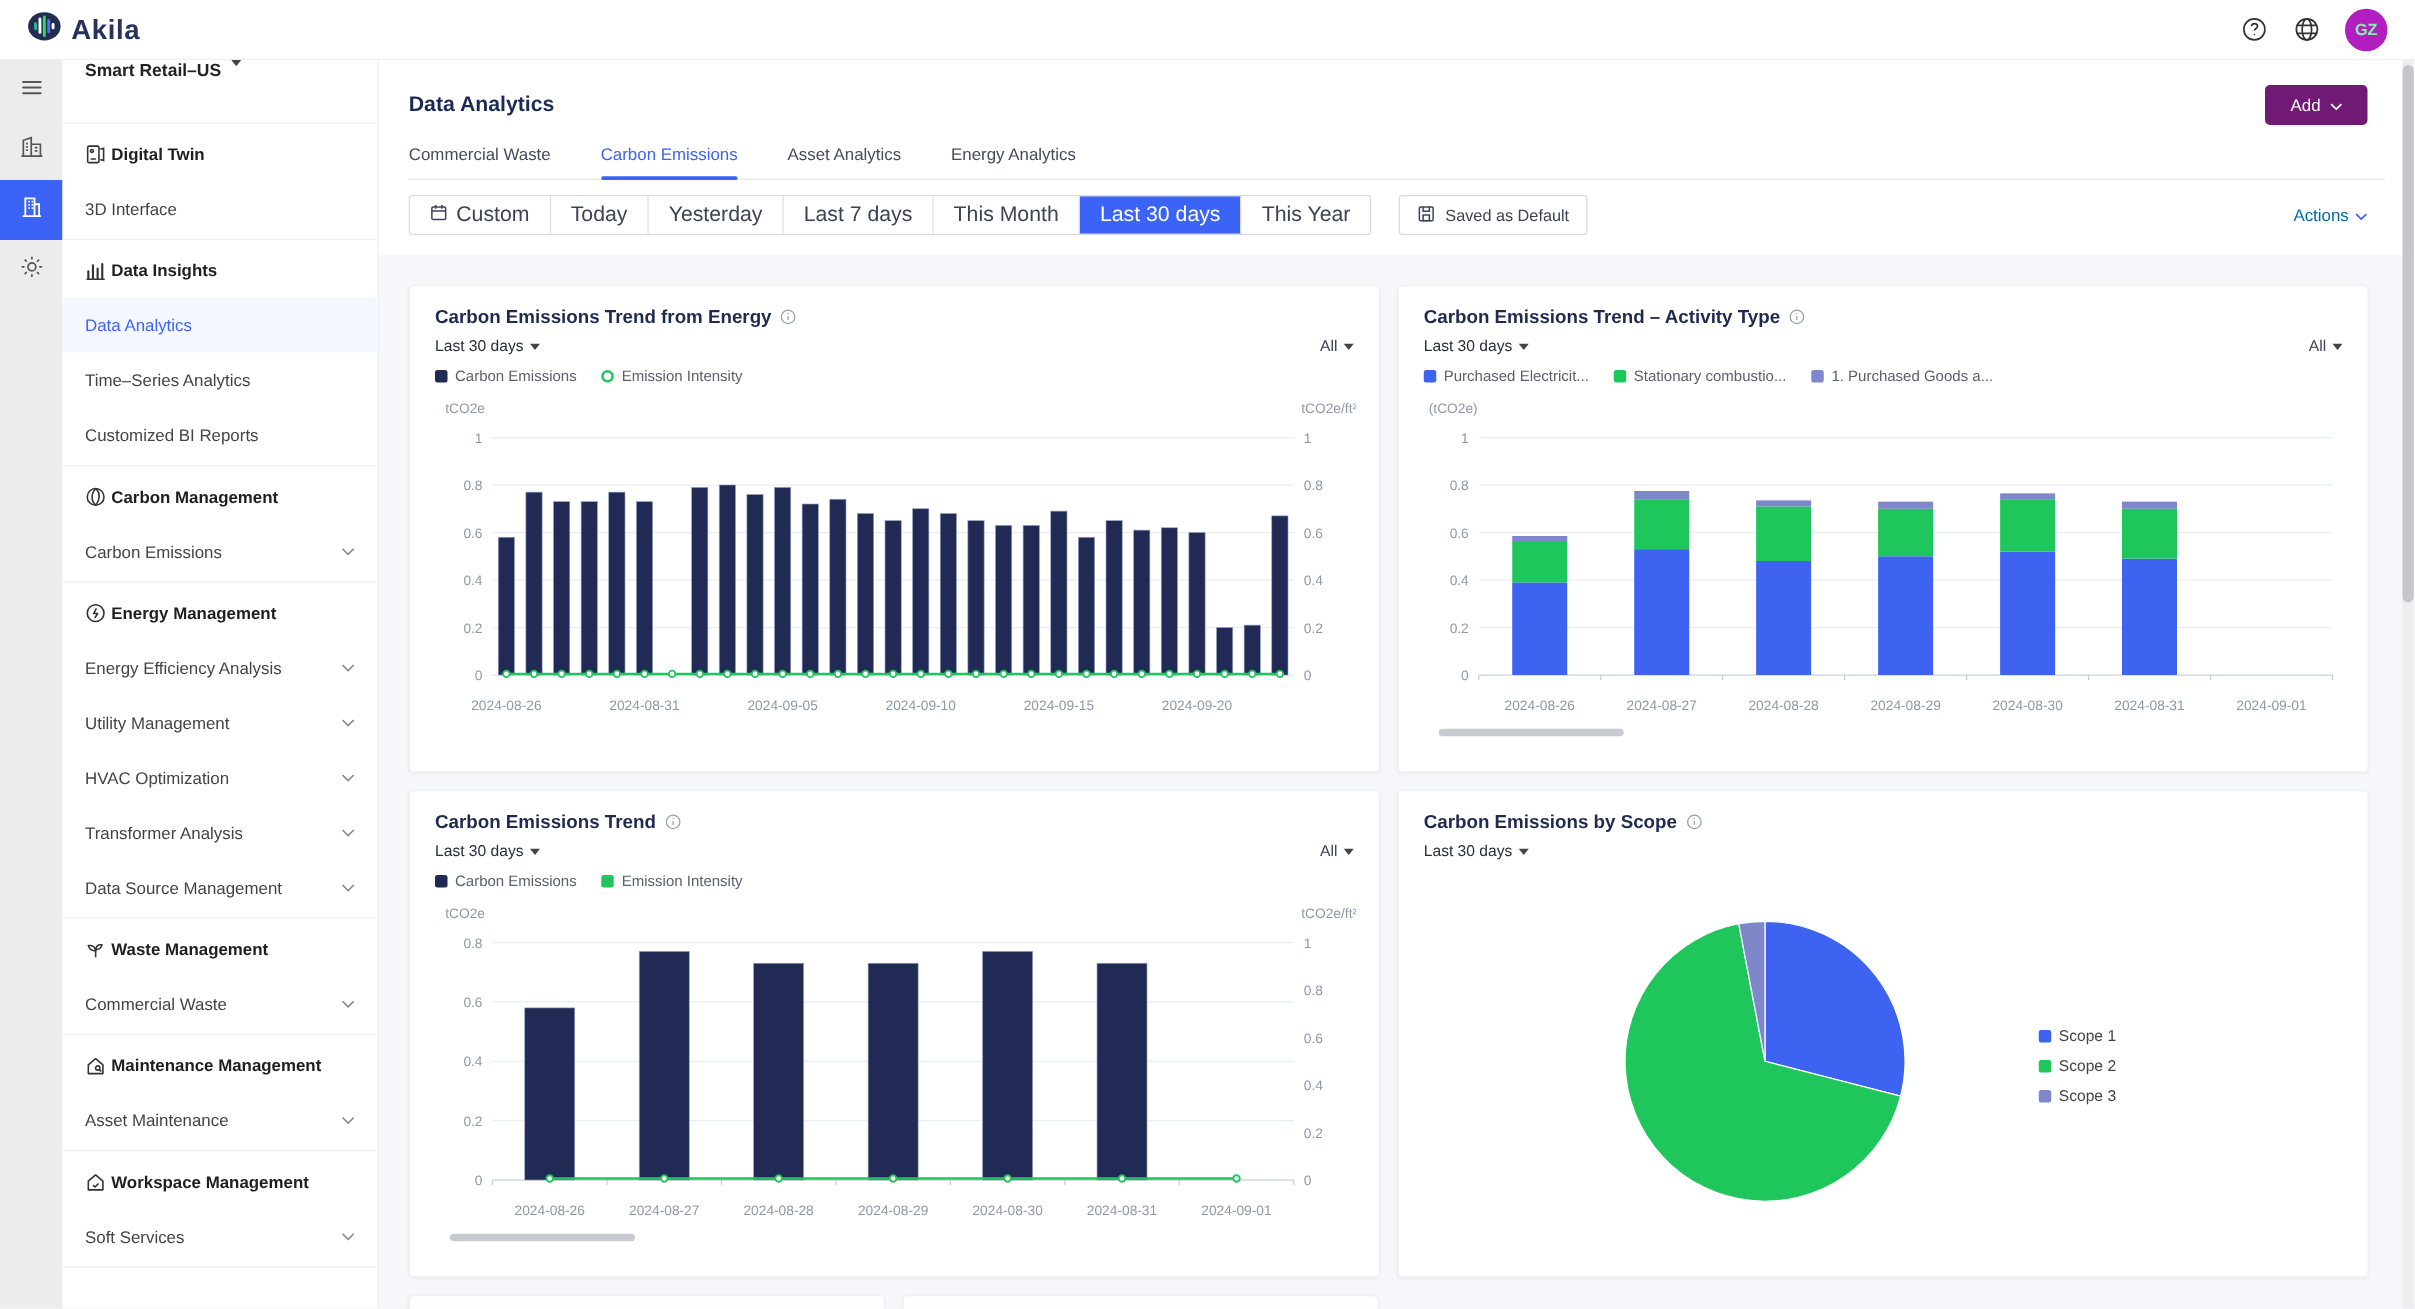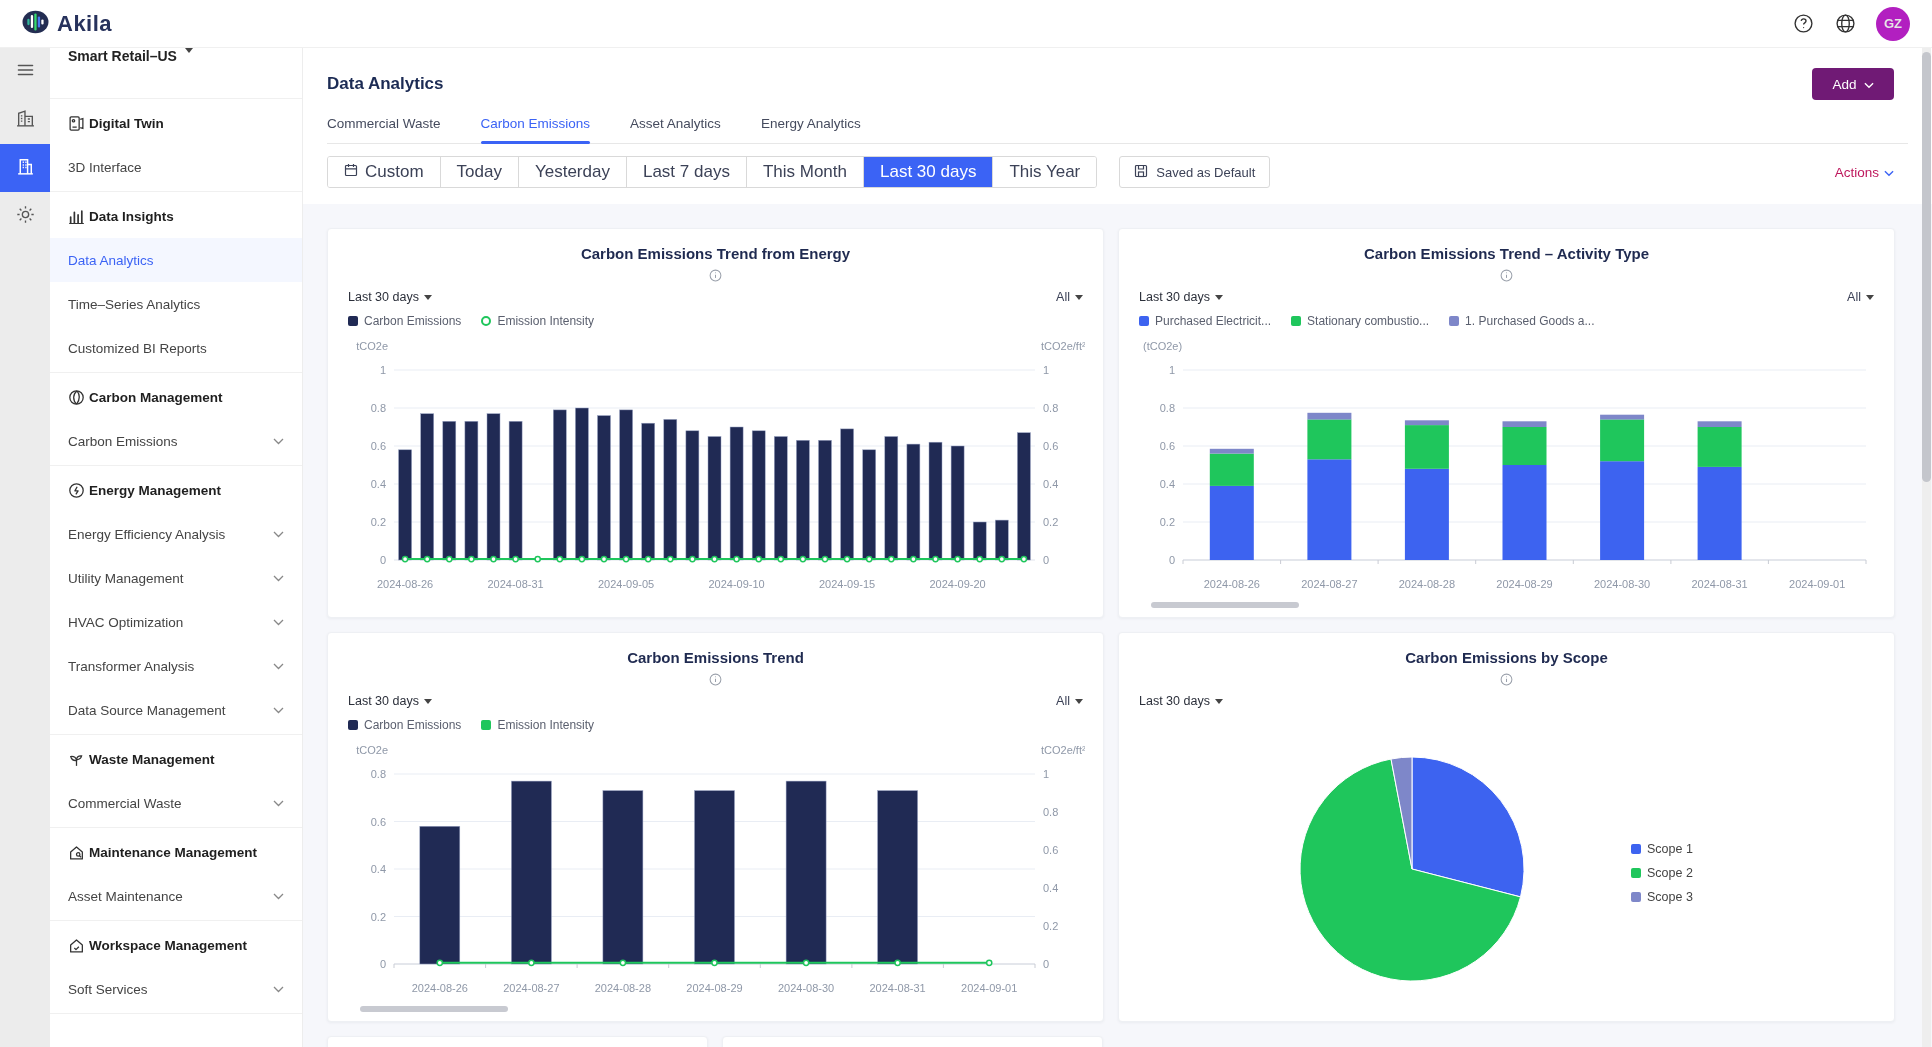"GZ" .avatar { color: #e5e5e5 -> #86efac }
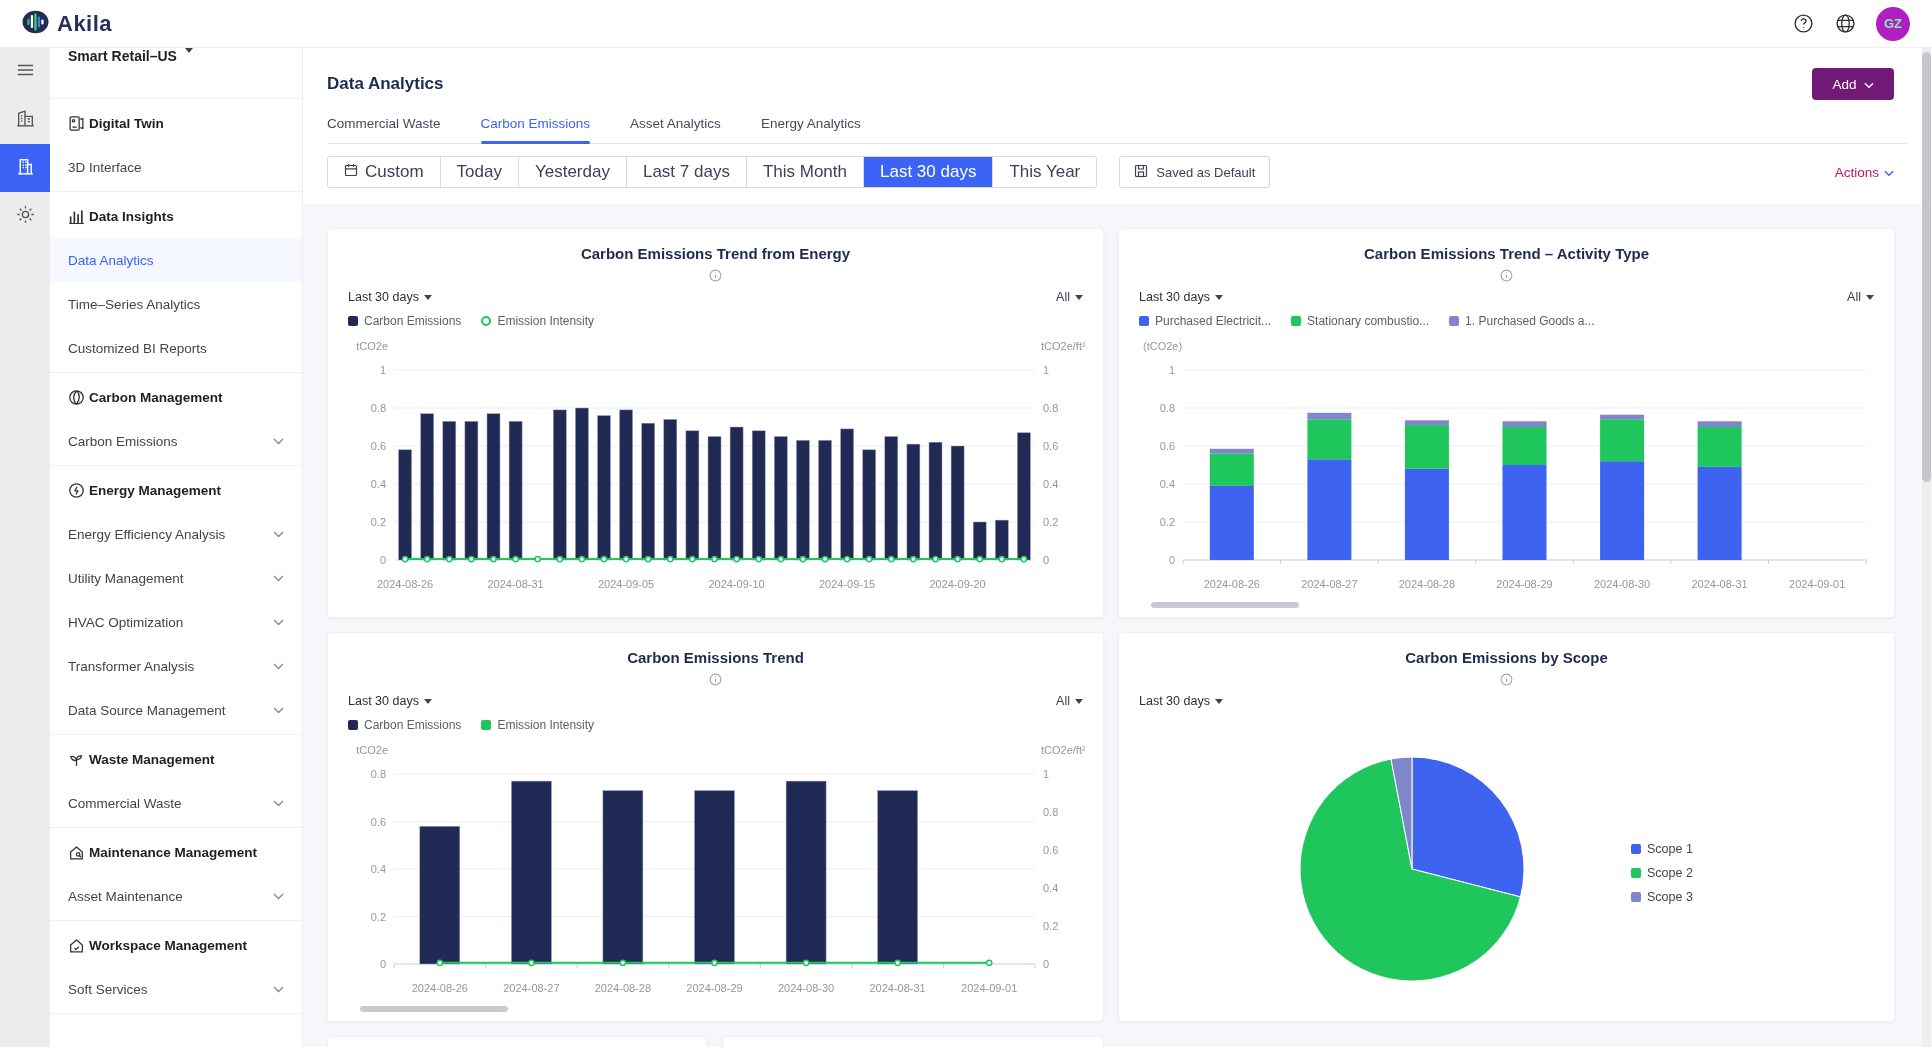"Actions" .actions { color: #be185d -> #0369a1 }
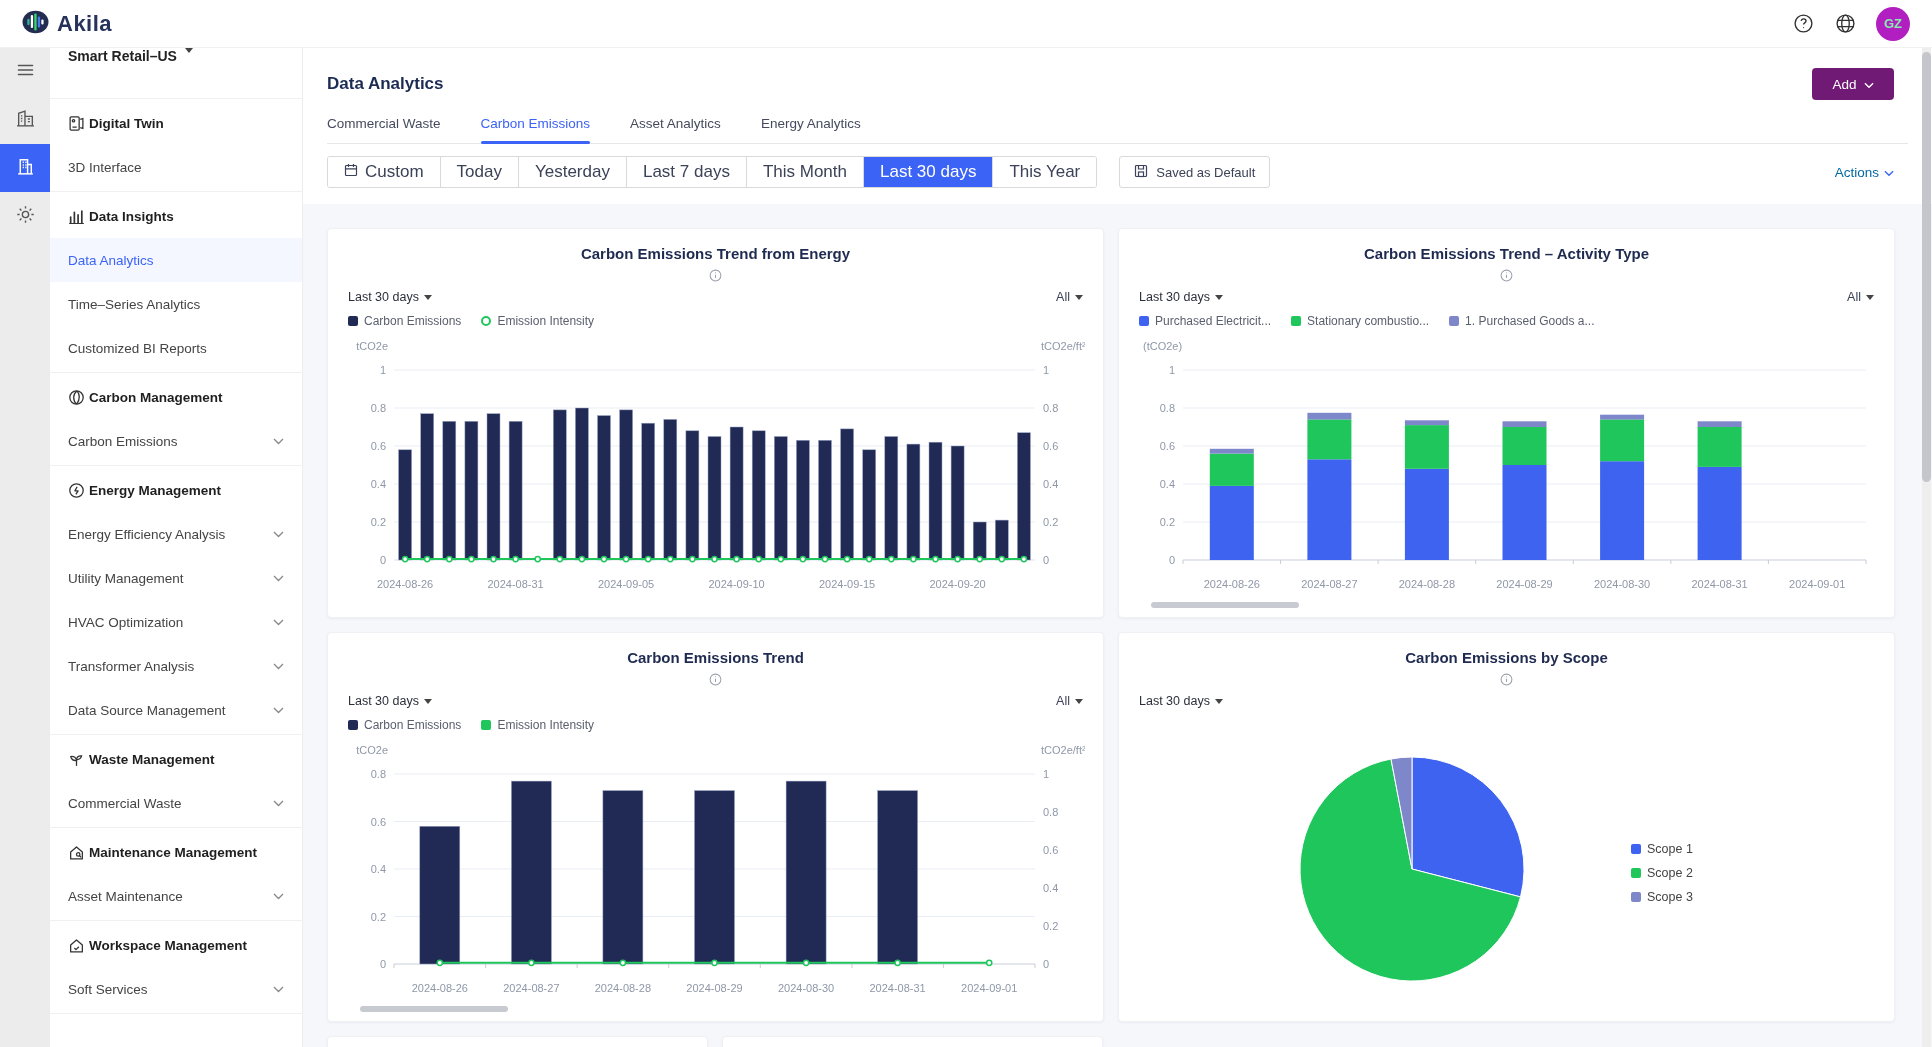"Carbon Emissions Trend from Energy" .title-row { flex-direction: column -> none }
